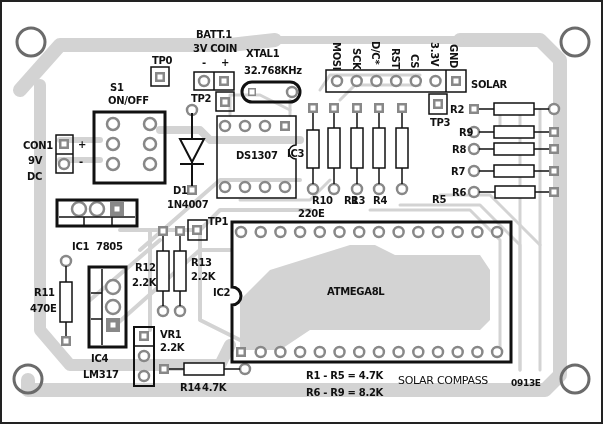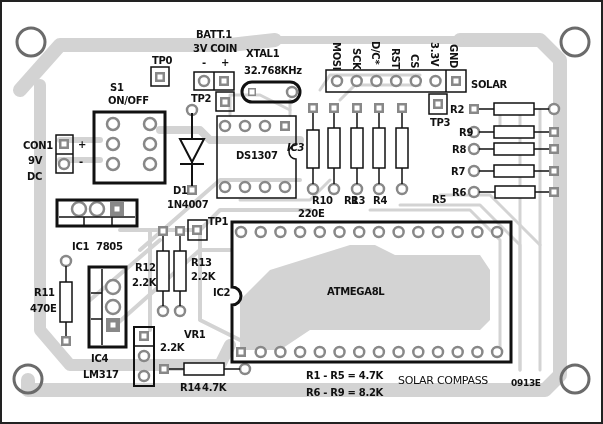"IC3" div.lbl { font-style: italic -> none; top: 142px -> 148px }
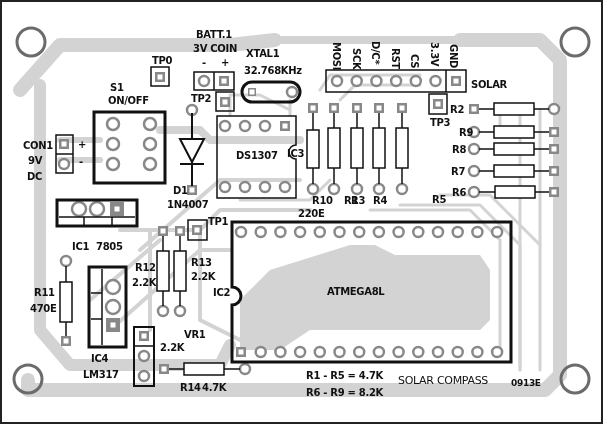"VR1" div.lbl { margin-left: 24px -> none }
